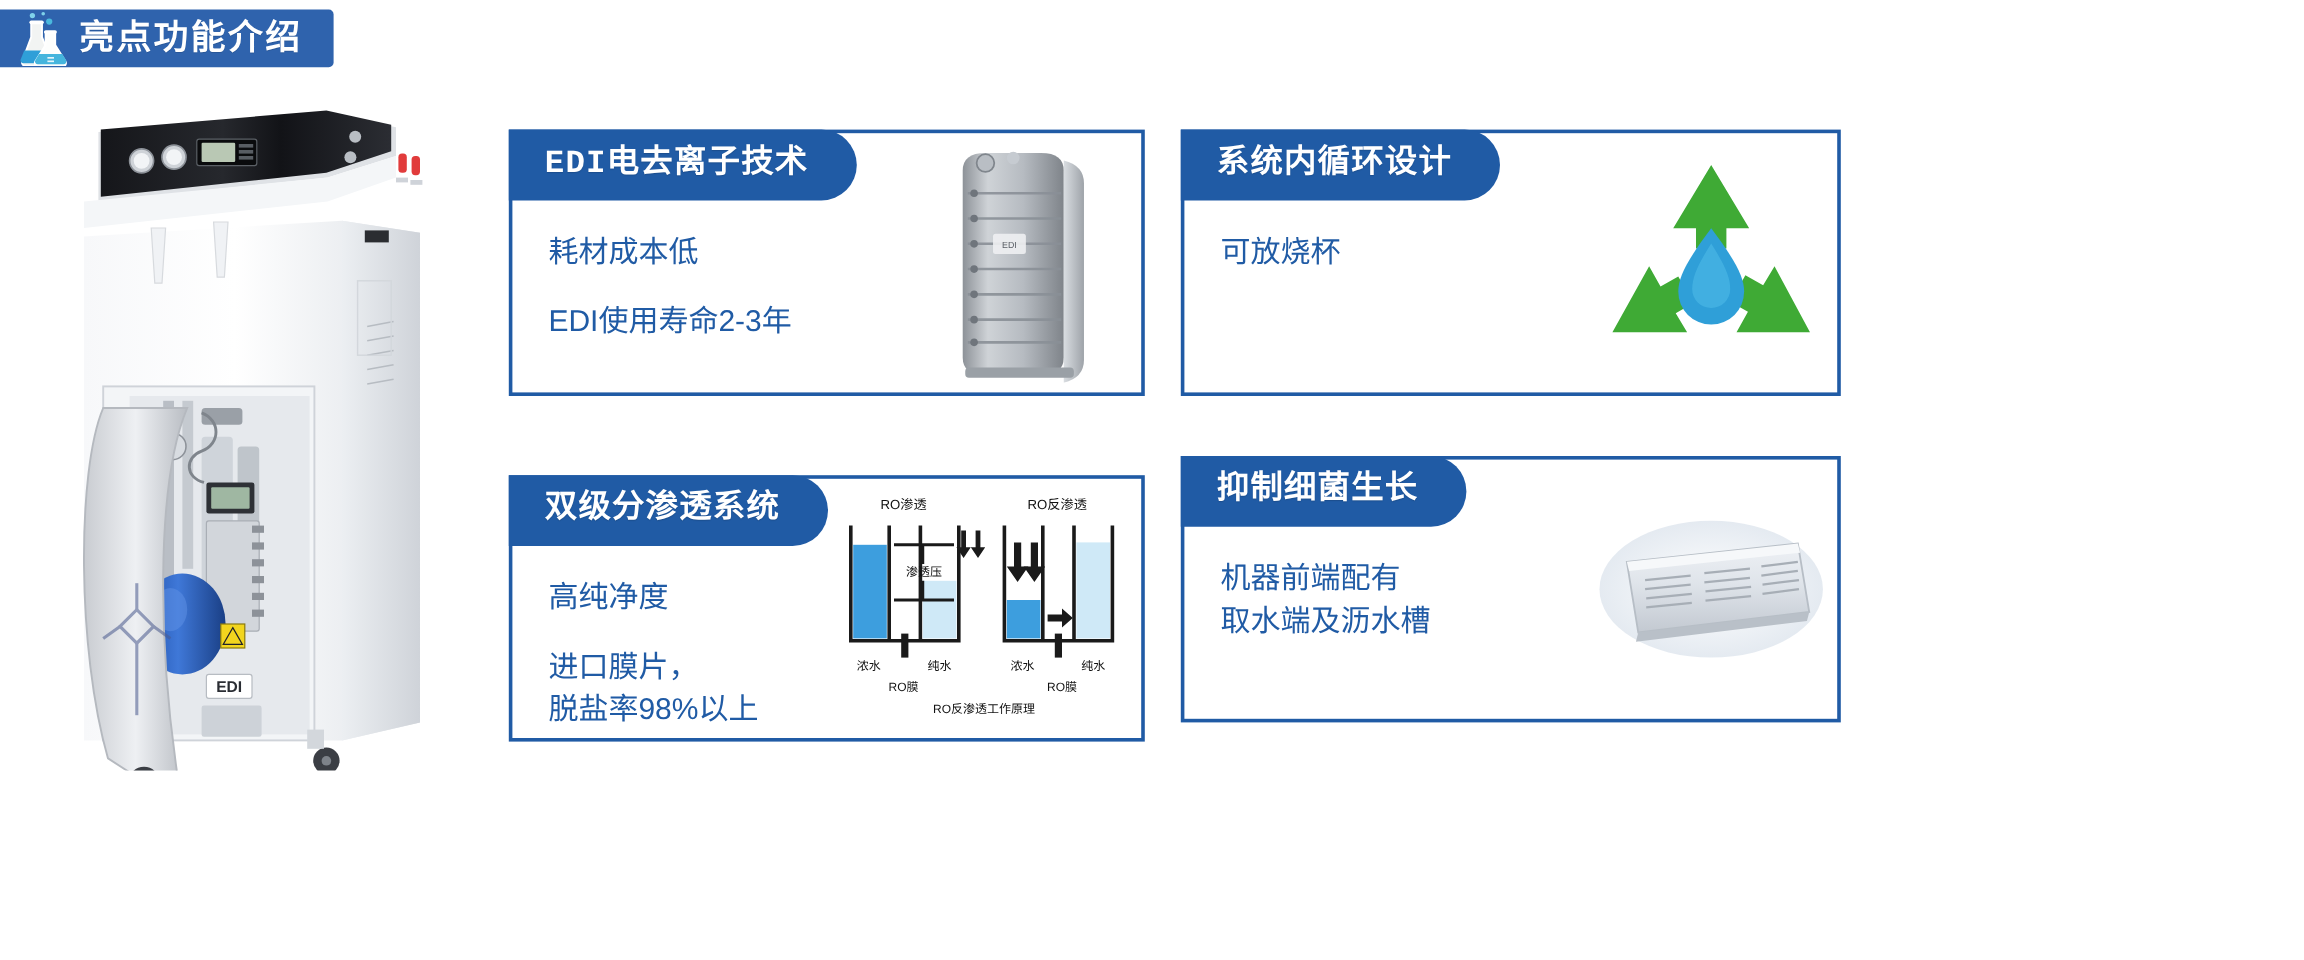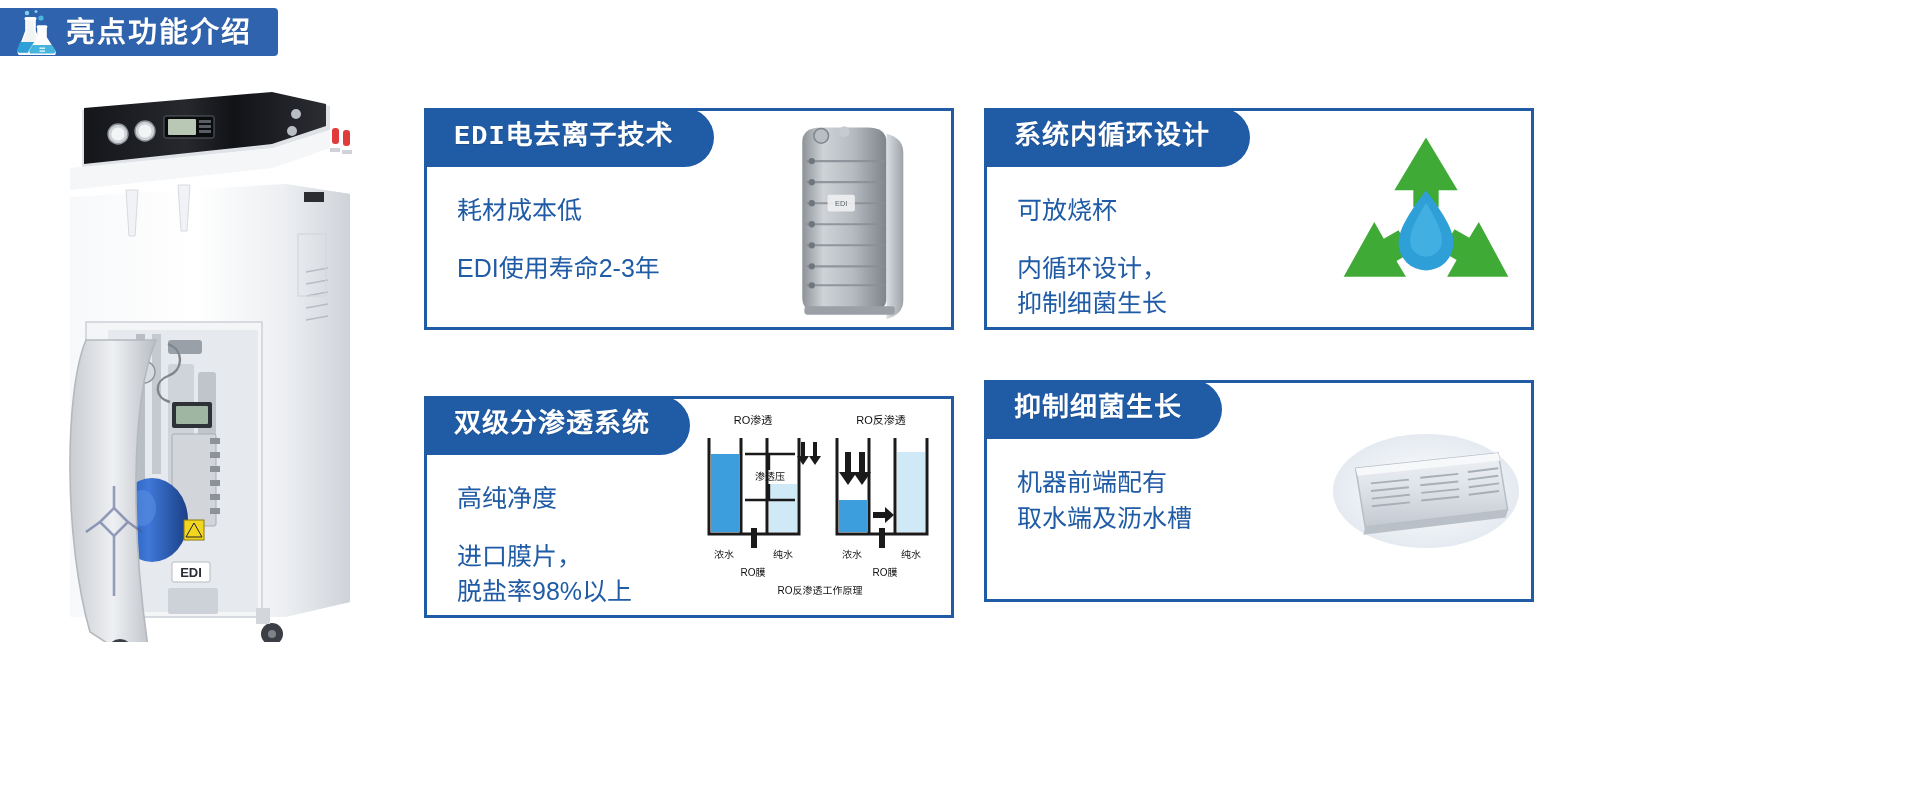"内循环设计，" p.bullet { html: <p>内循环设计， 抑制细菌生长</p> -> none }
